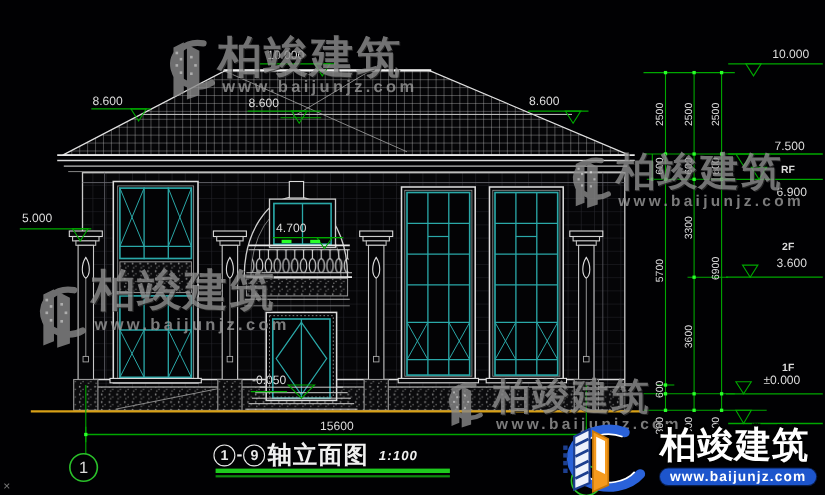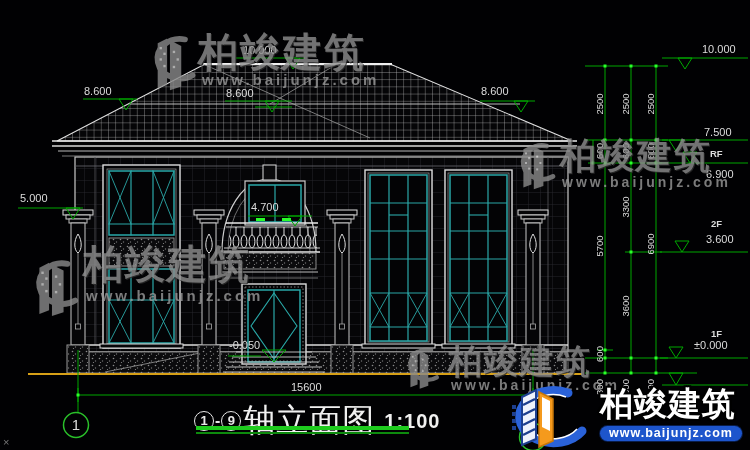"轴立面图" #titleblock .big { font-size: 32px -> 22px; font-weight: normal -> bold }
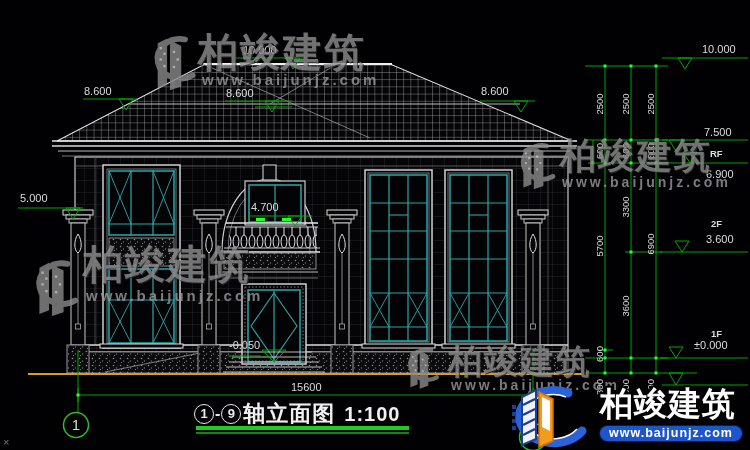"1:100" #titleblock .scale { font-size: 20px -> 12px; font-style: none -> italic }
